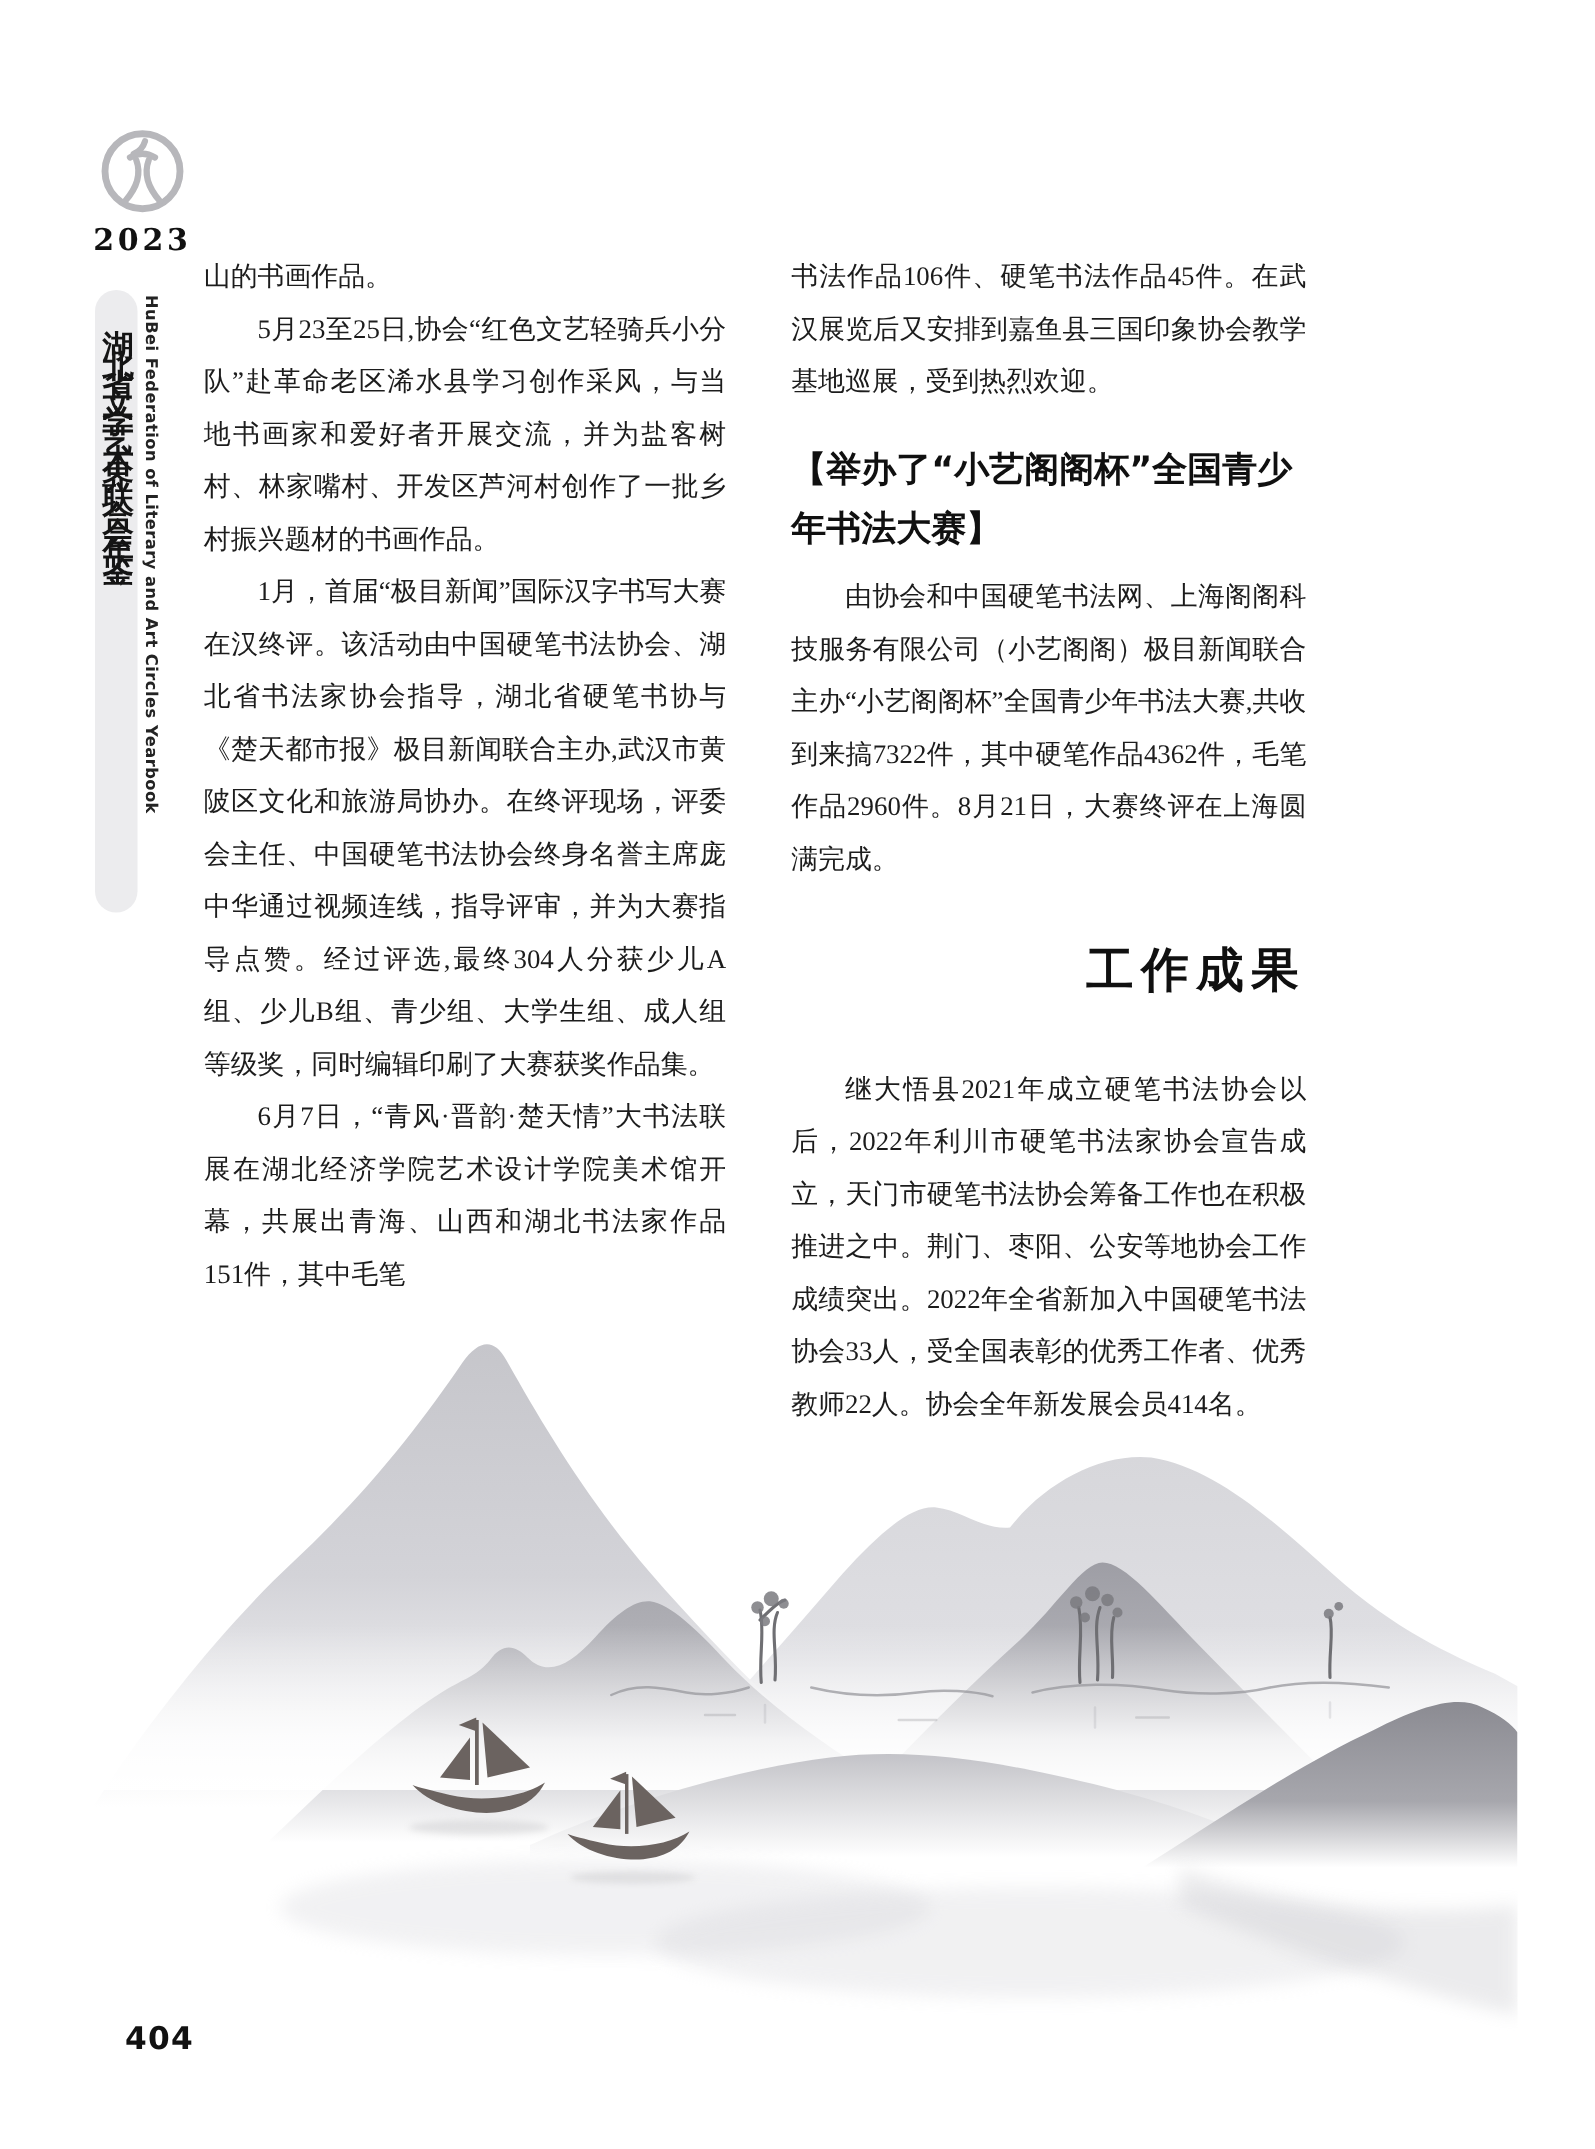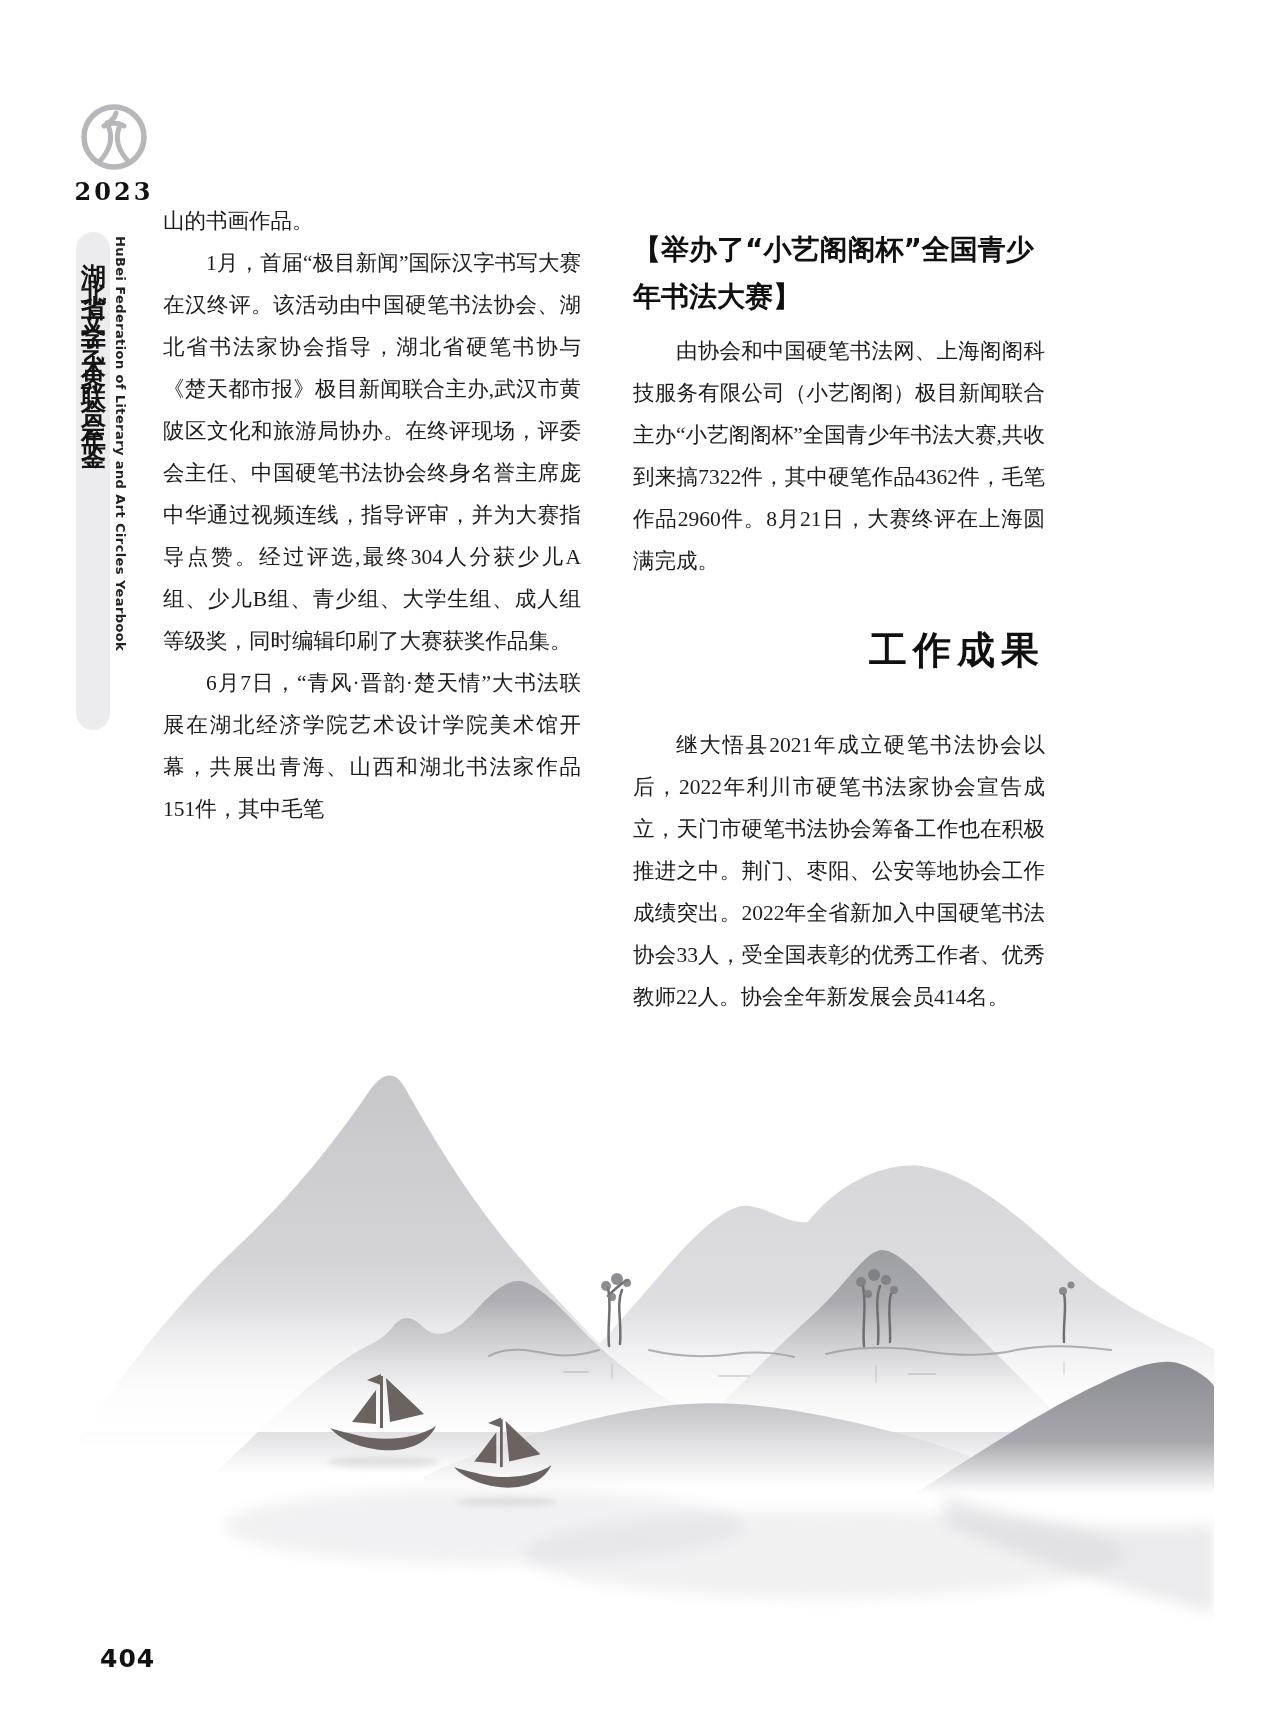"书法作品106件、硬笔书法作品45件。在武汉展览后又安排到嘉鱼县三国印象协会教学" p.cont { html: none -> <p>书法作品106件、硬笔书法作品45件。在武汉展览后又安排到嘉鱼县三国印象协会教学基地巡展，受到热烈欢迎。</p> }
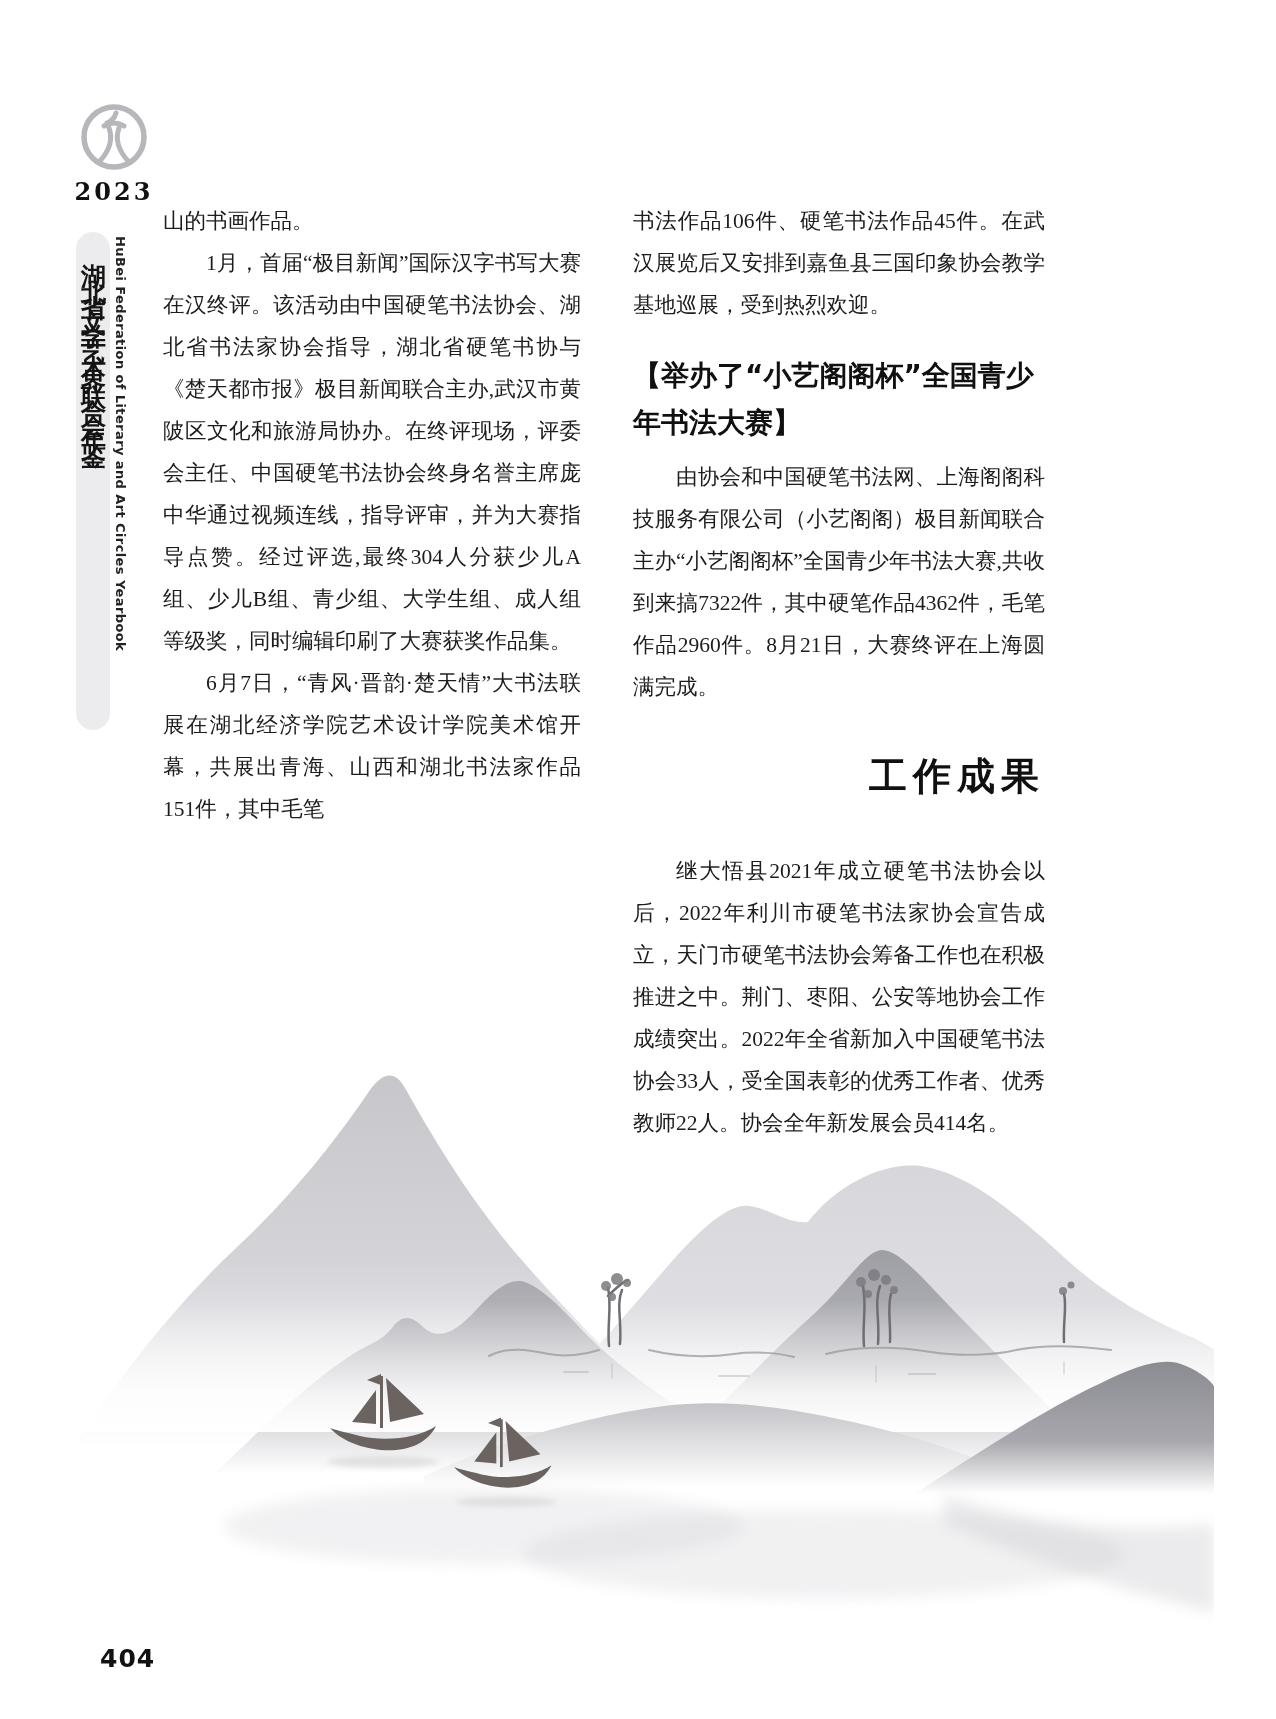"5月23至25日,协会“红色文艺轻骑兵小分队”赴革命老区浠水县学习创作采风，与当" p { html: none -> <p>5月23至25日,协会“红色文艺轻骑兵小分队”赴革命老区浠水县学习创作采风，与当地书画家和爱好者开展交流，并为盐客树村、林家嘴村、开发区芦河村创作了一批乡村振兴题材的书画作品。</p> }
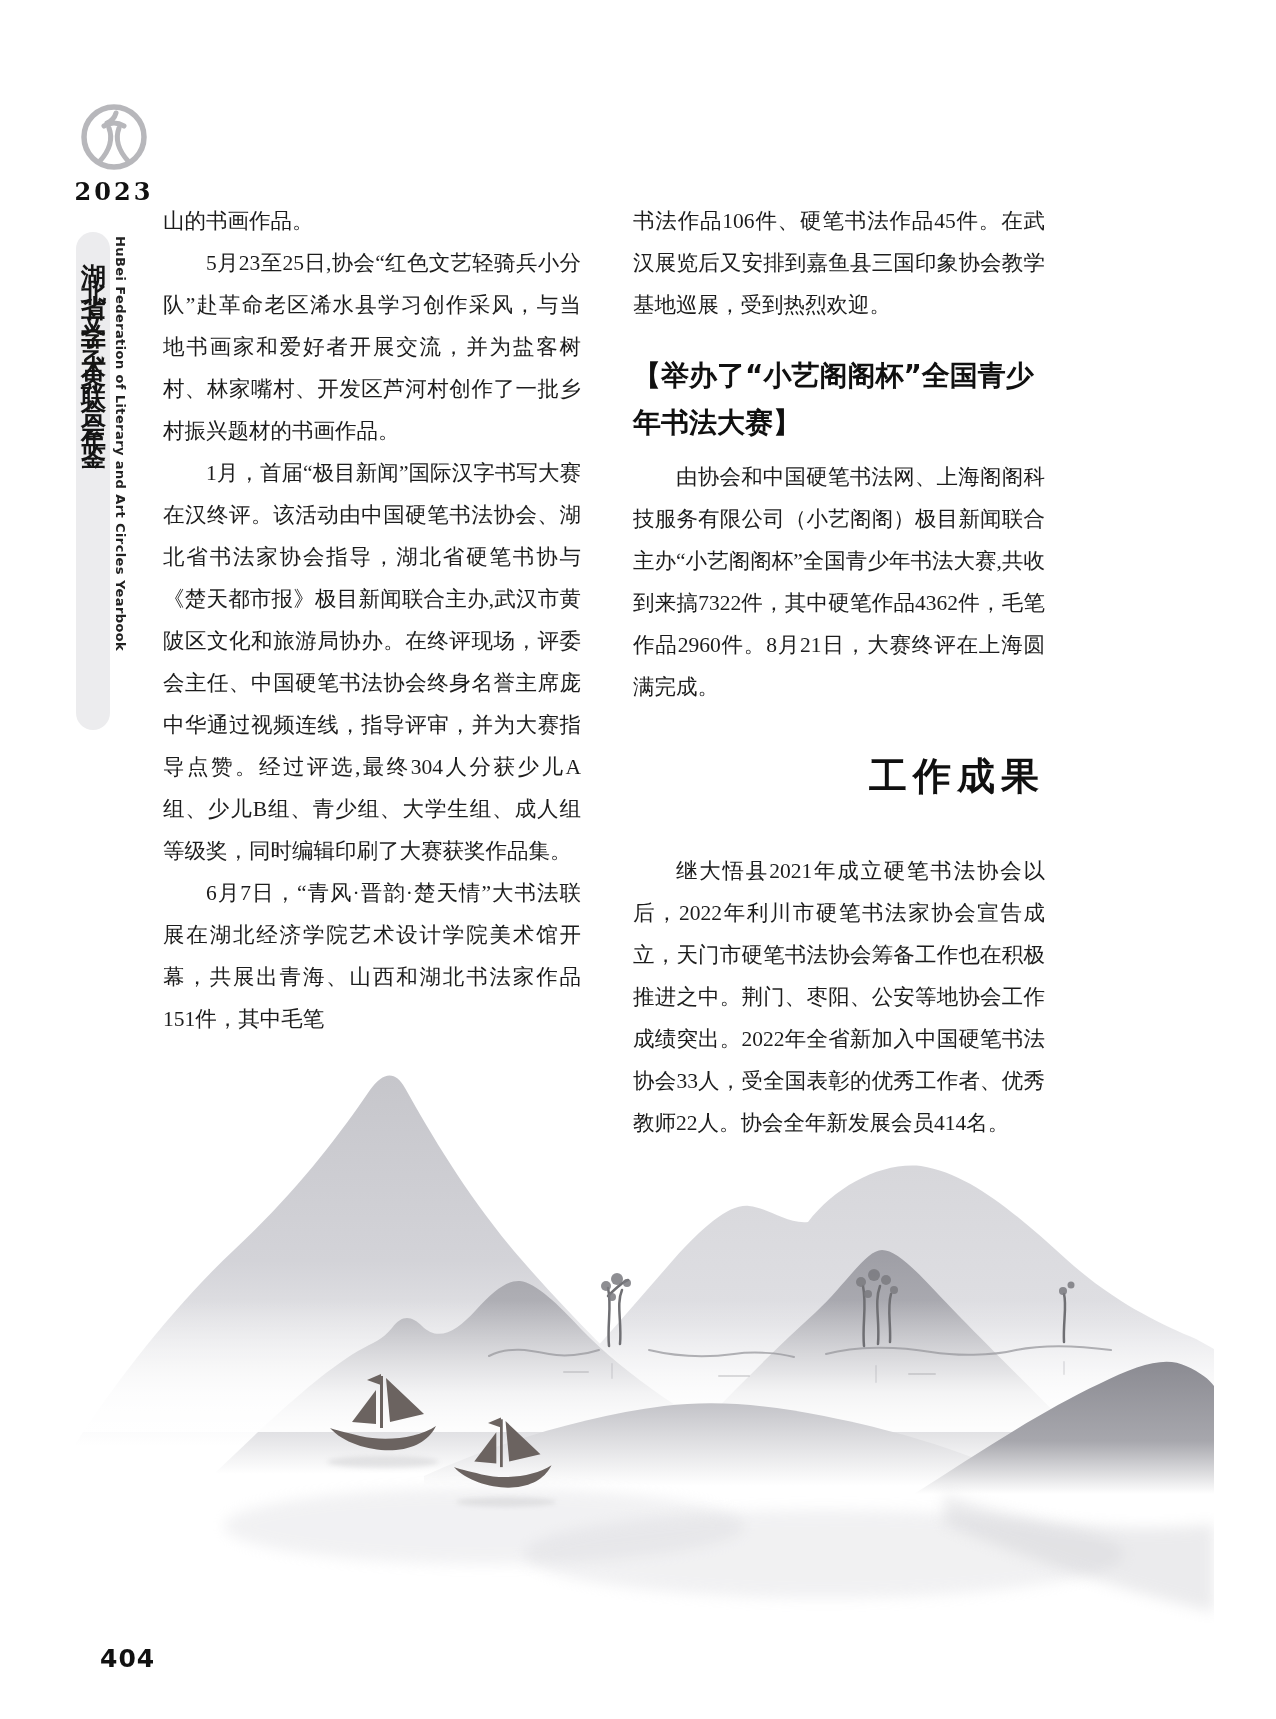"404" .pageno { margin-top: 28px -> none }
